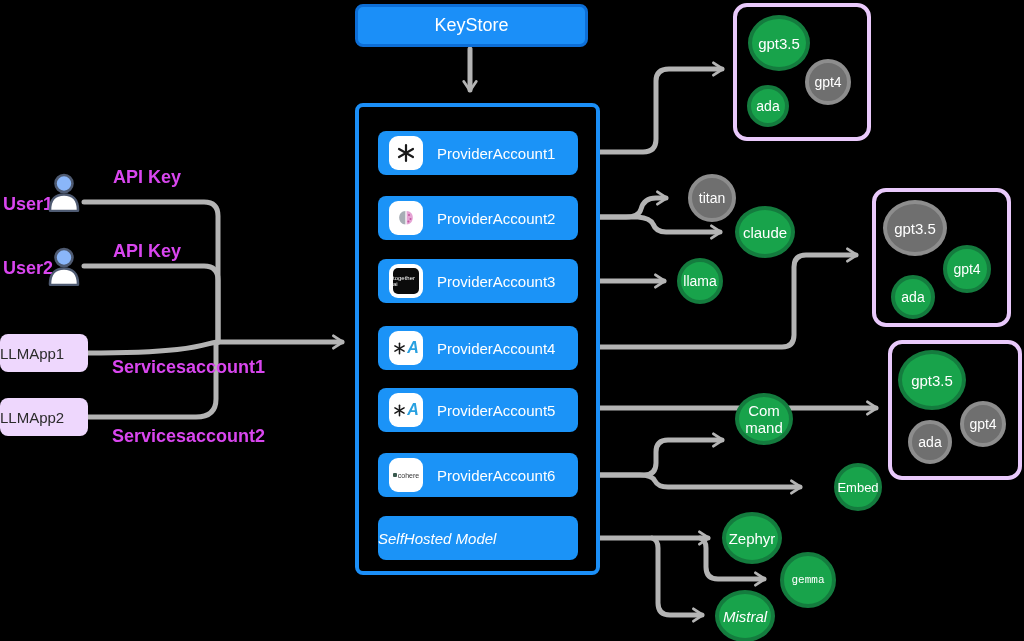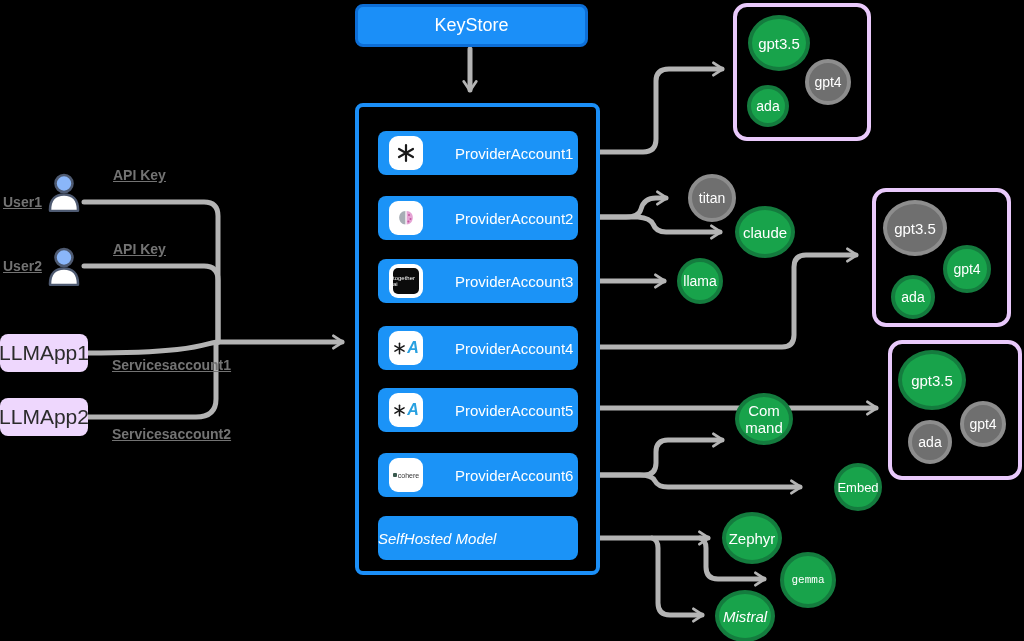"ProviderAccount1" .prow .plabel { margin-left: 32px -> 14px }
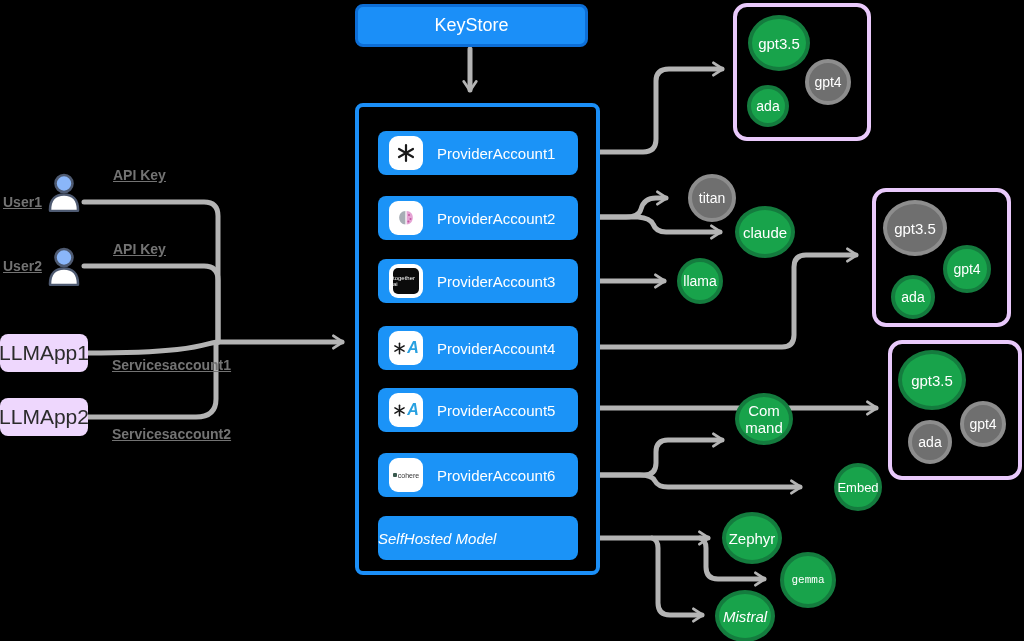"API Key" .darklabel { color: #737373 -> #d946ef; font-size: 14px -> 18px; text-decoration: underline -> none }
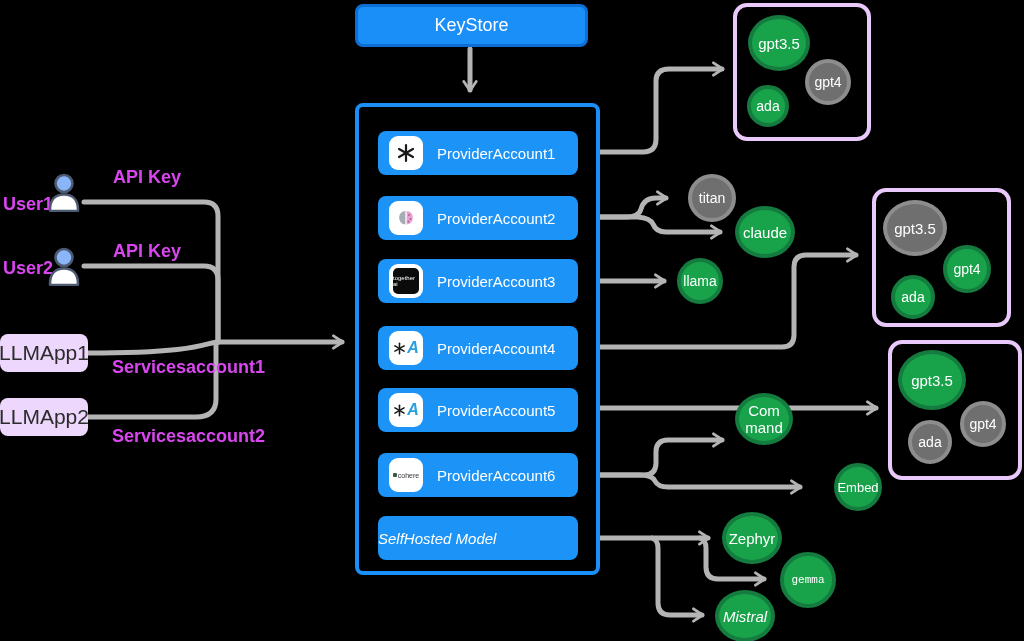"LLMApp1" .appbox { font-size: 21px -> 15px; justify-content: center -> flex-start }
